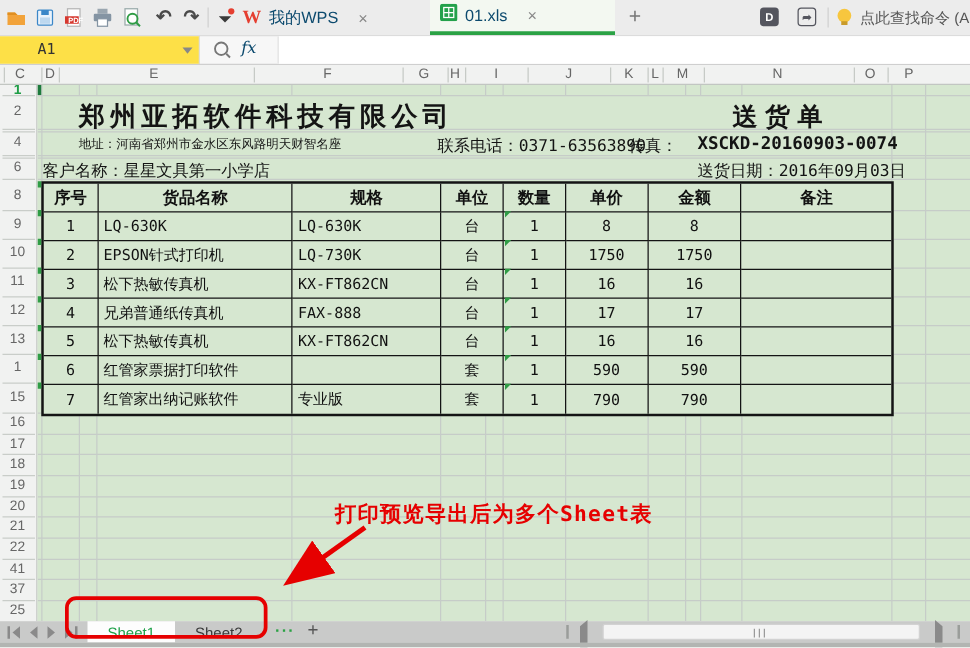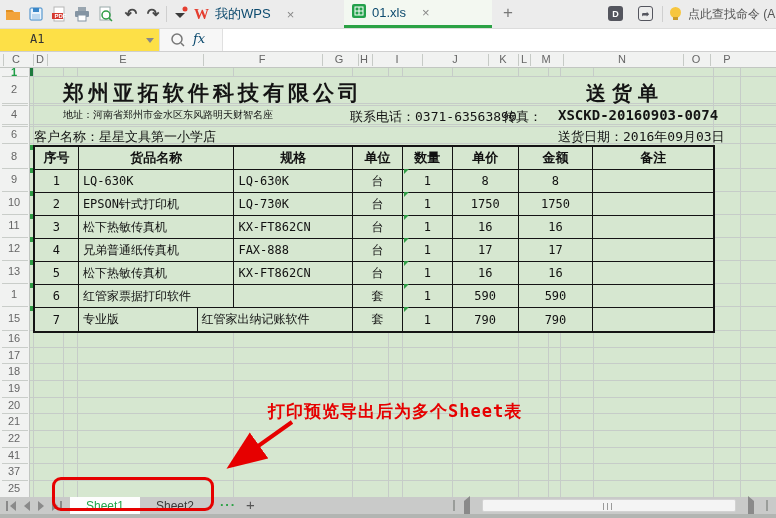"专业版" div.tc { order: before "红管家出纳记账软件" -> after "红管家出纳记账软件" }
